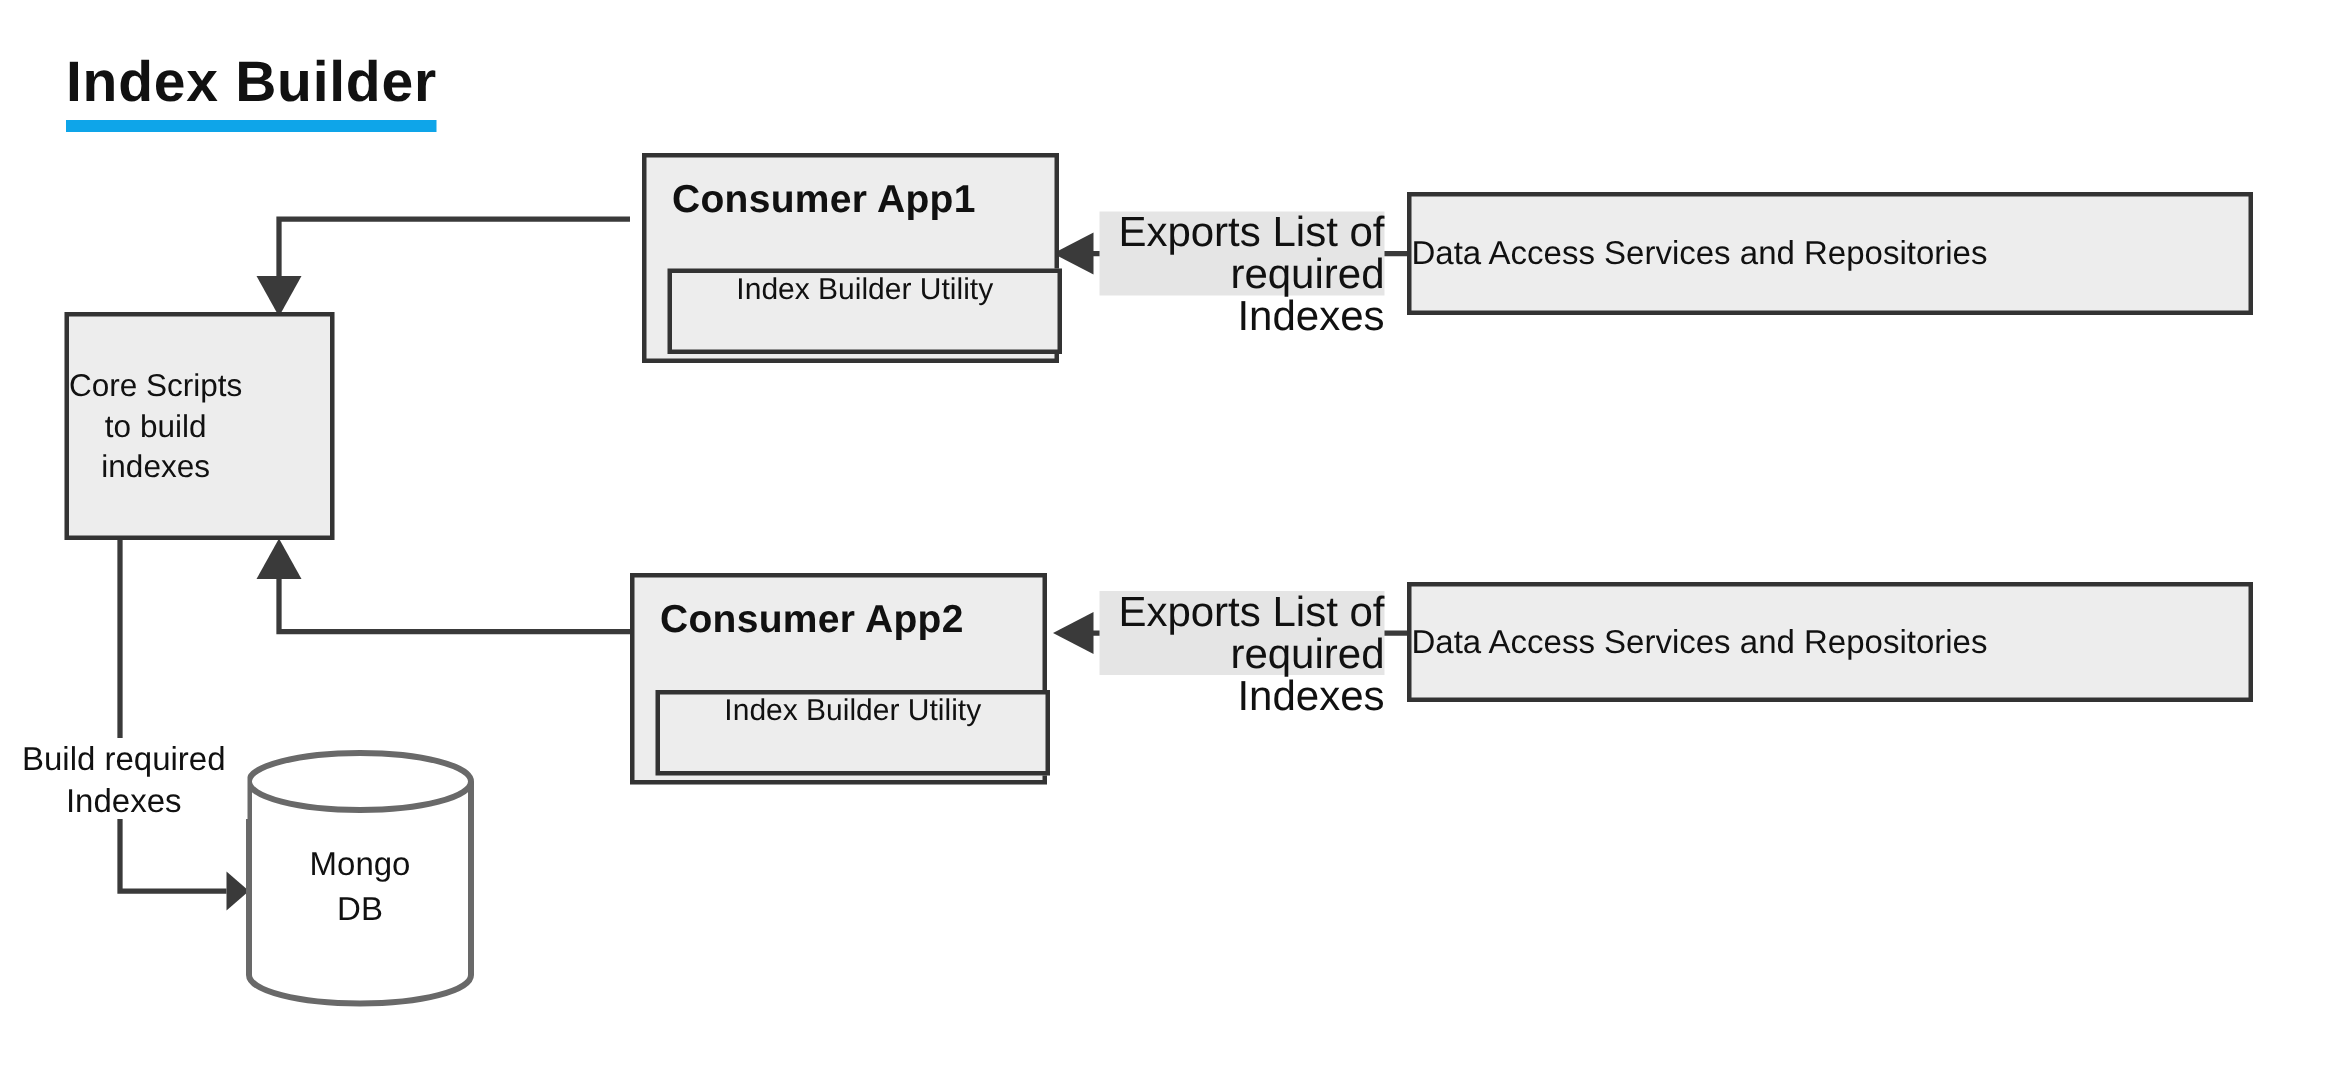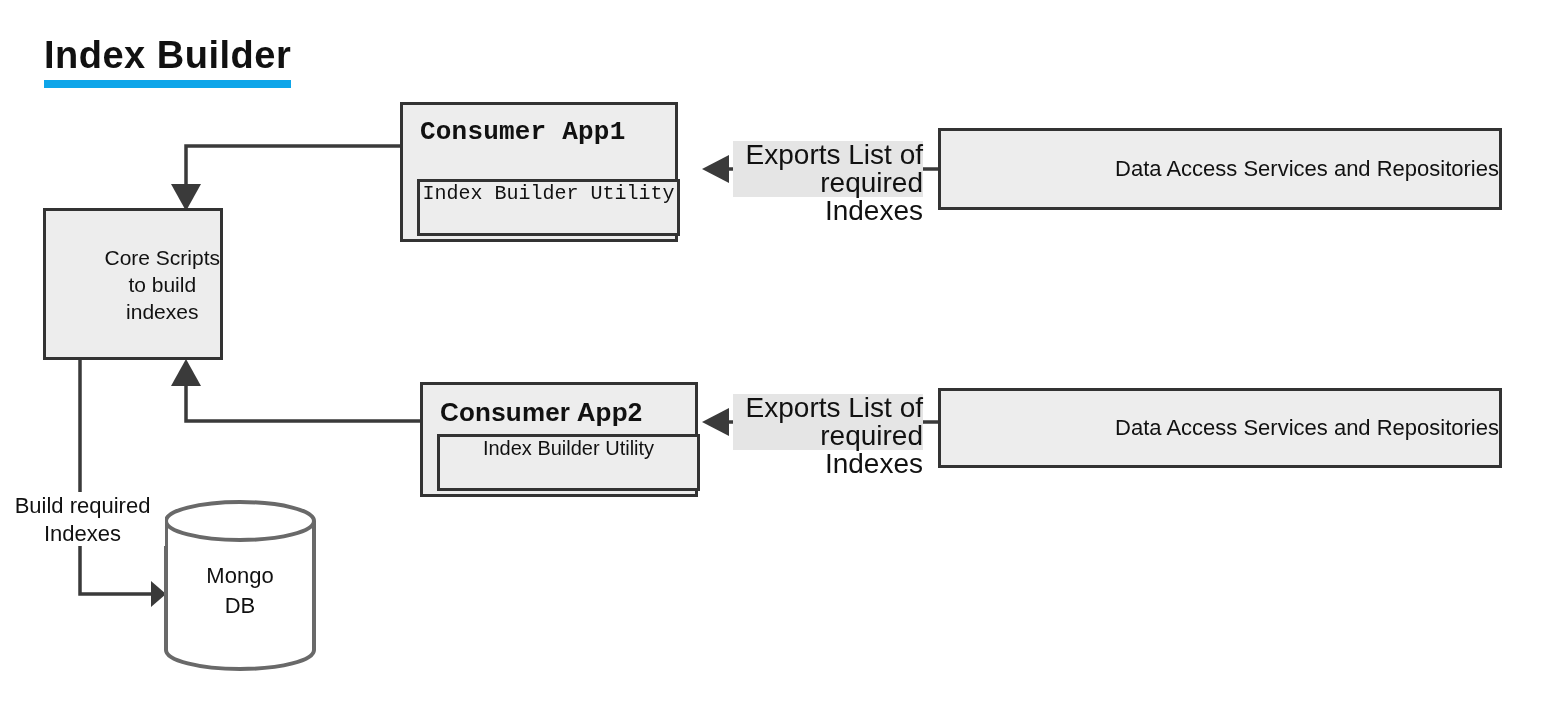"Consumer App1" #consumer-app1 { font-family: Liberation Mono, monospace -> none; left: 400px -> 428px }
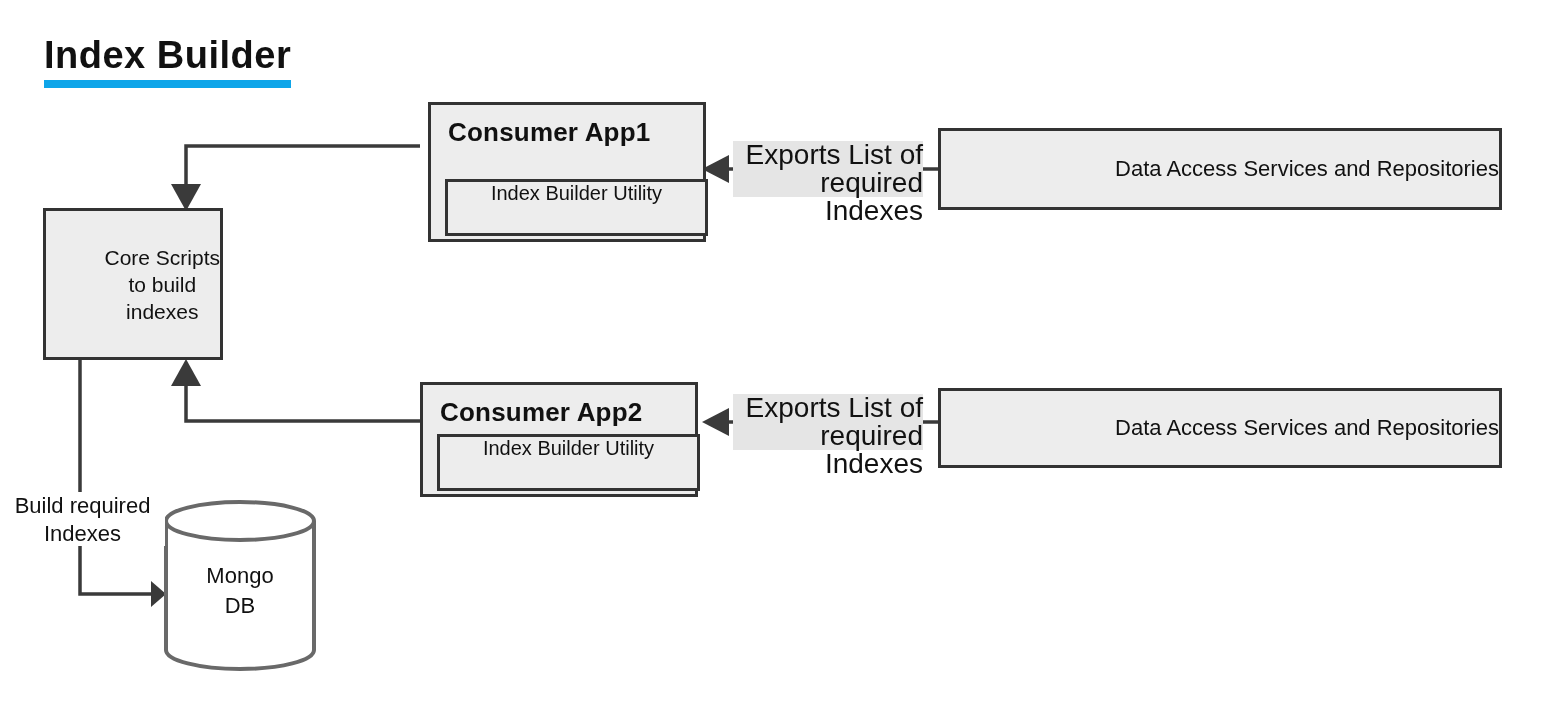"Data Access Services and Repositories" .center-box { justify-content: flex-end -> flex-start }
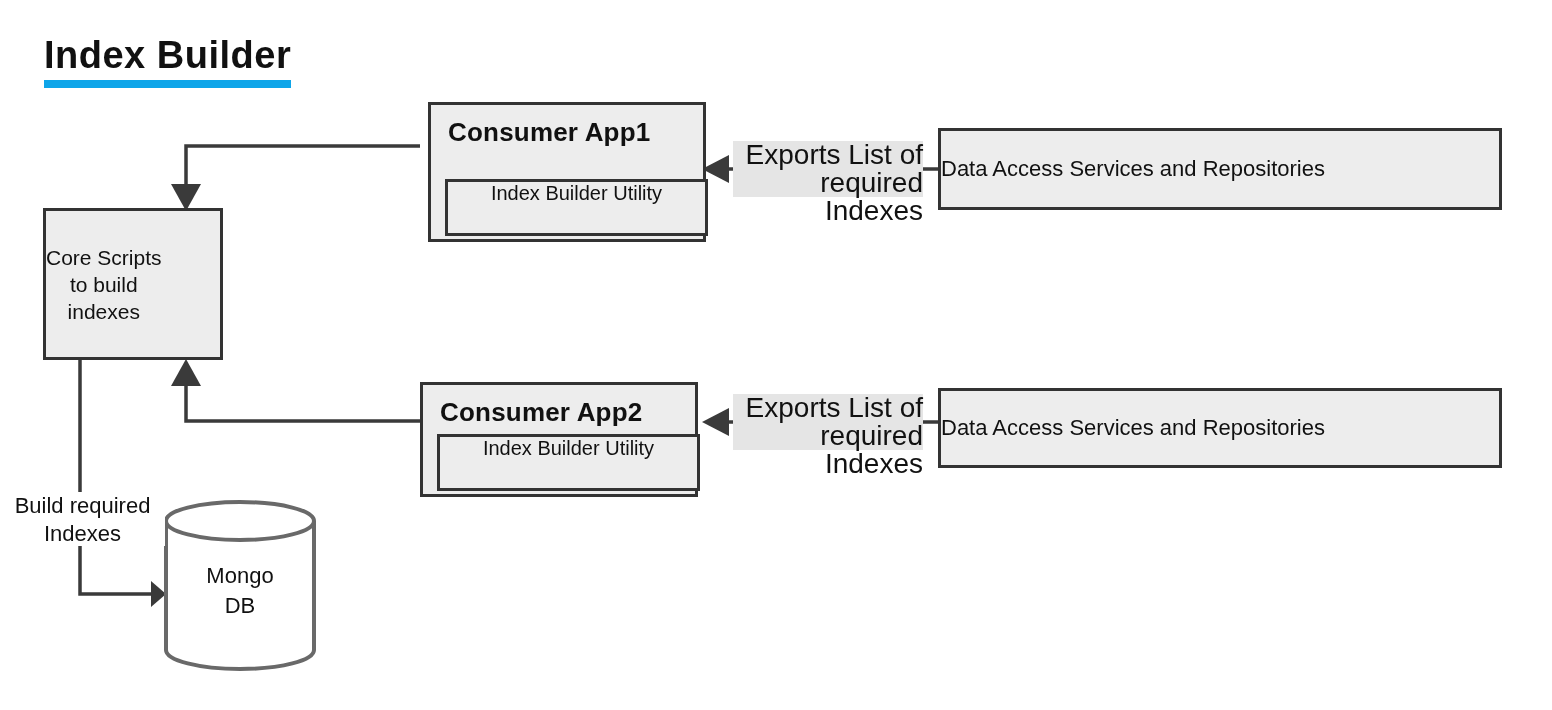"Consumer App2" #consumer-app2 { height: 115px -> 141px }
